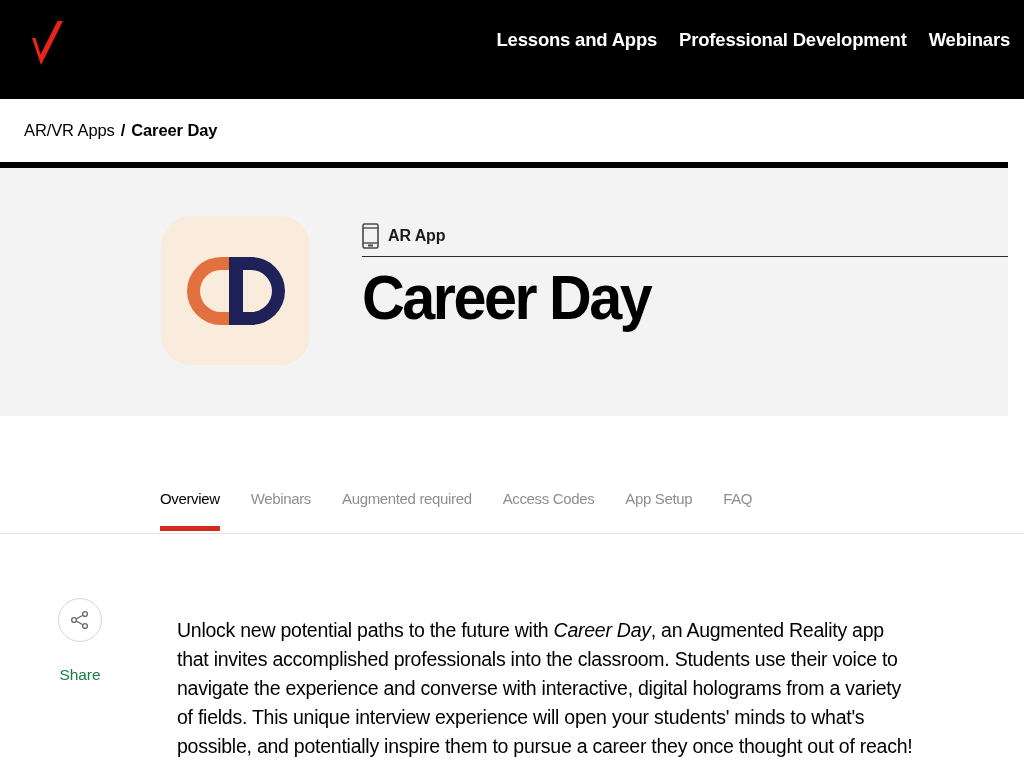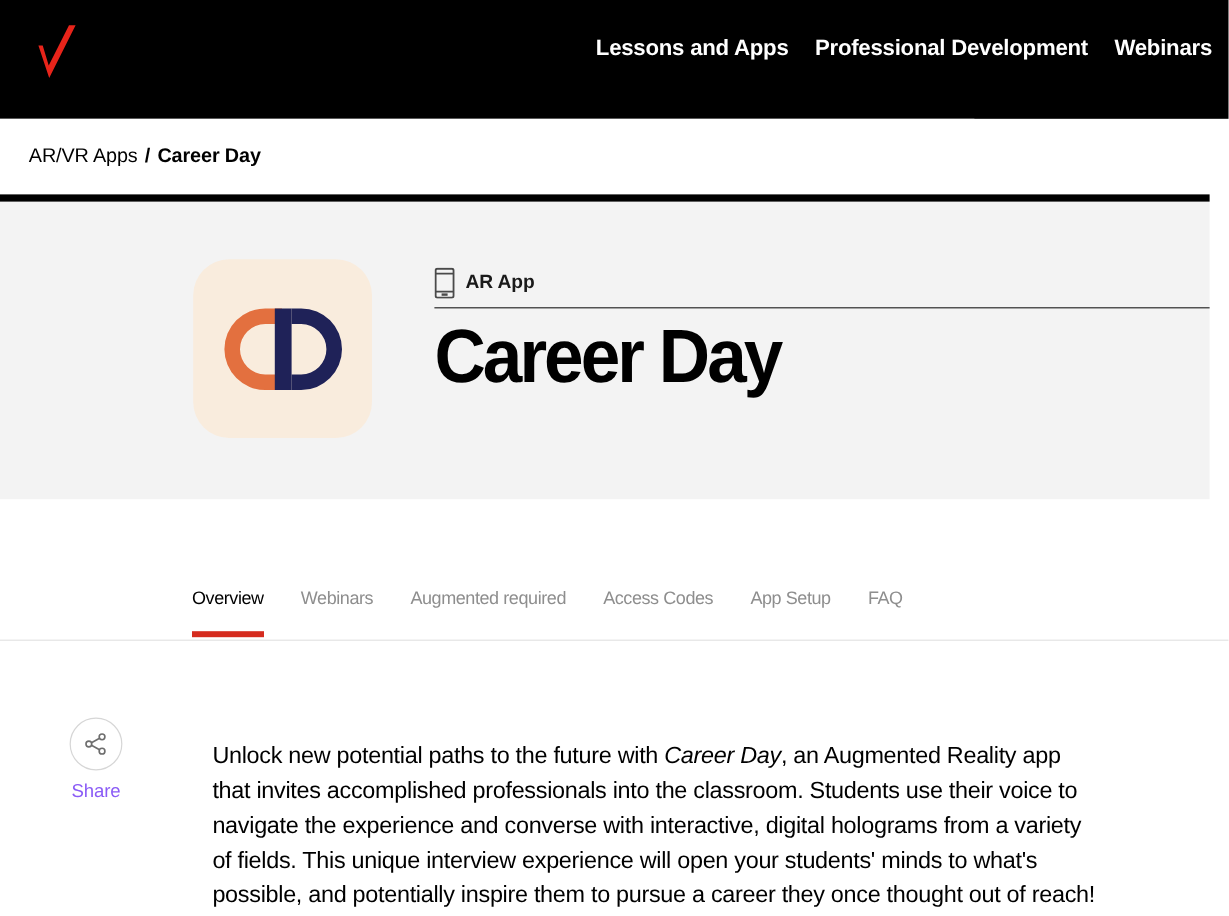"Share" .share-label { color: #8b5cf6 -> #15803d; margin-top: 9px -> 24px }
